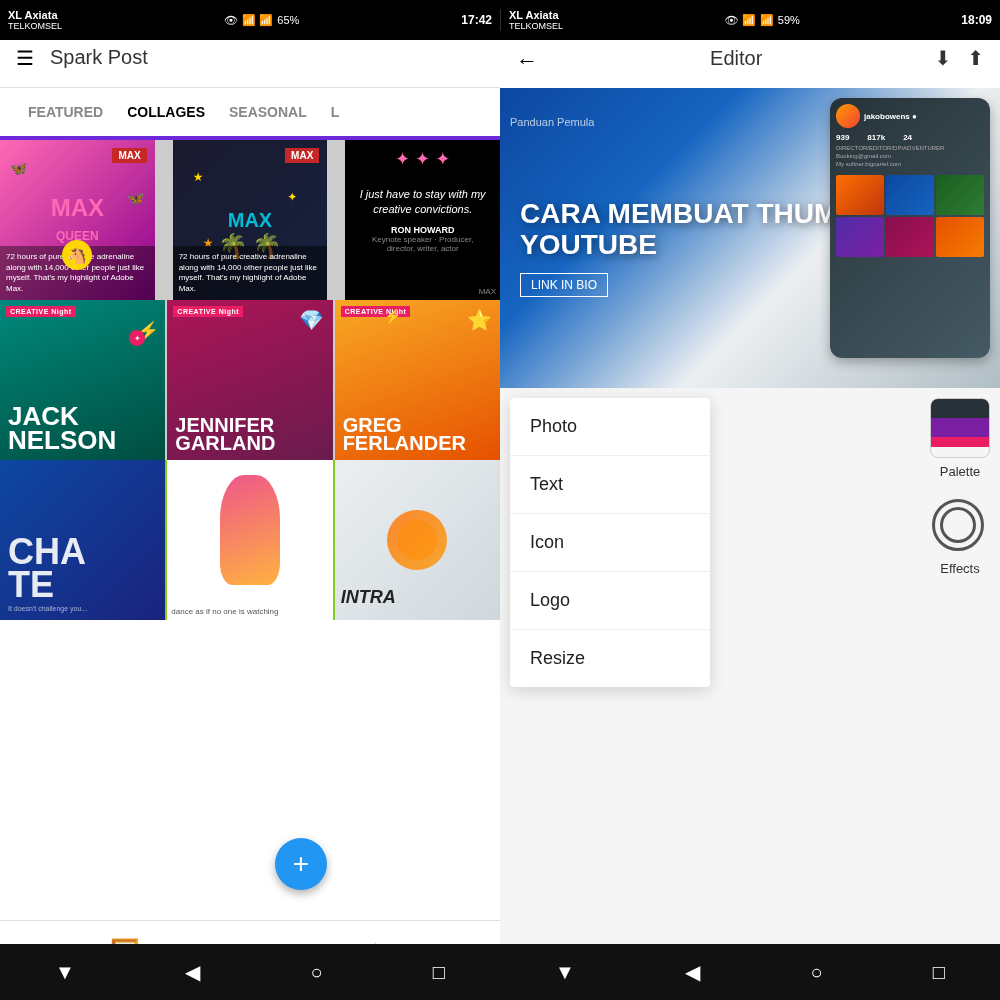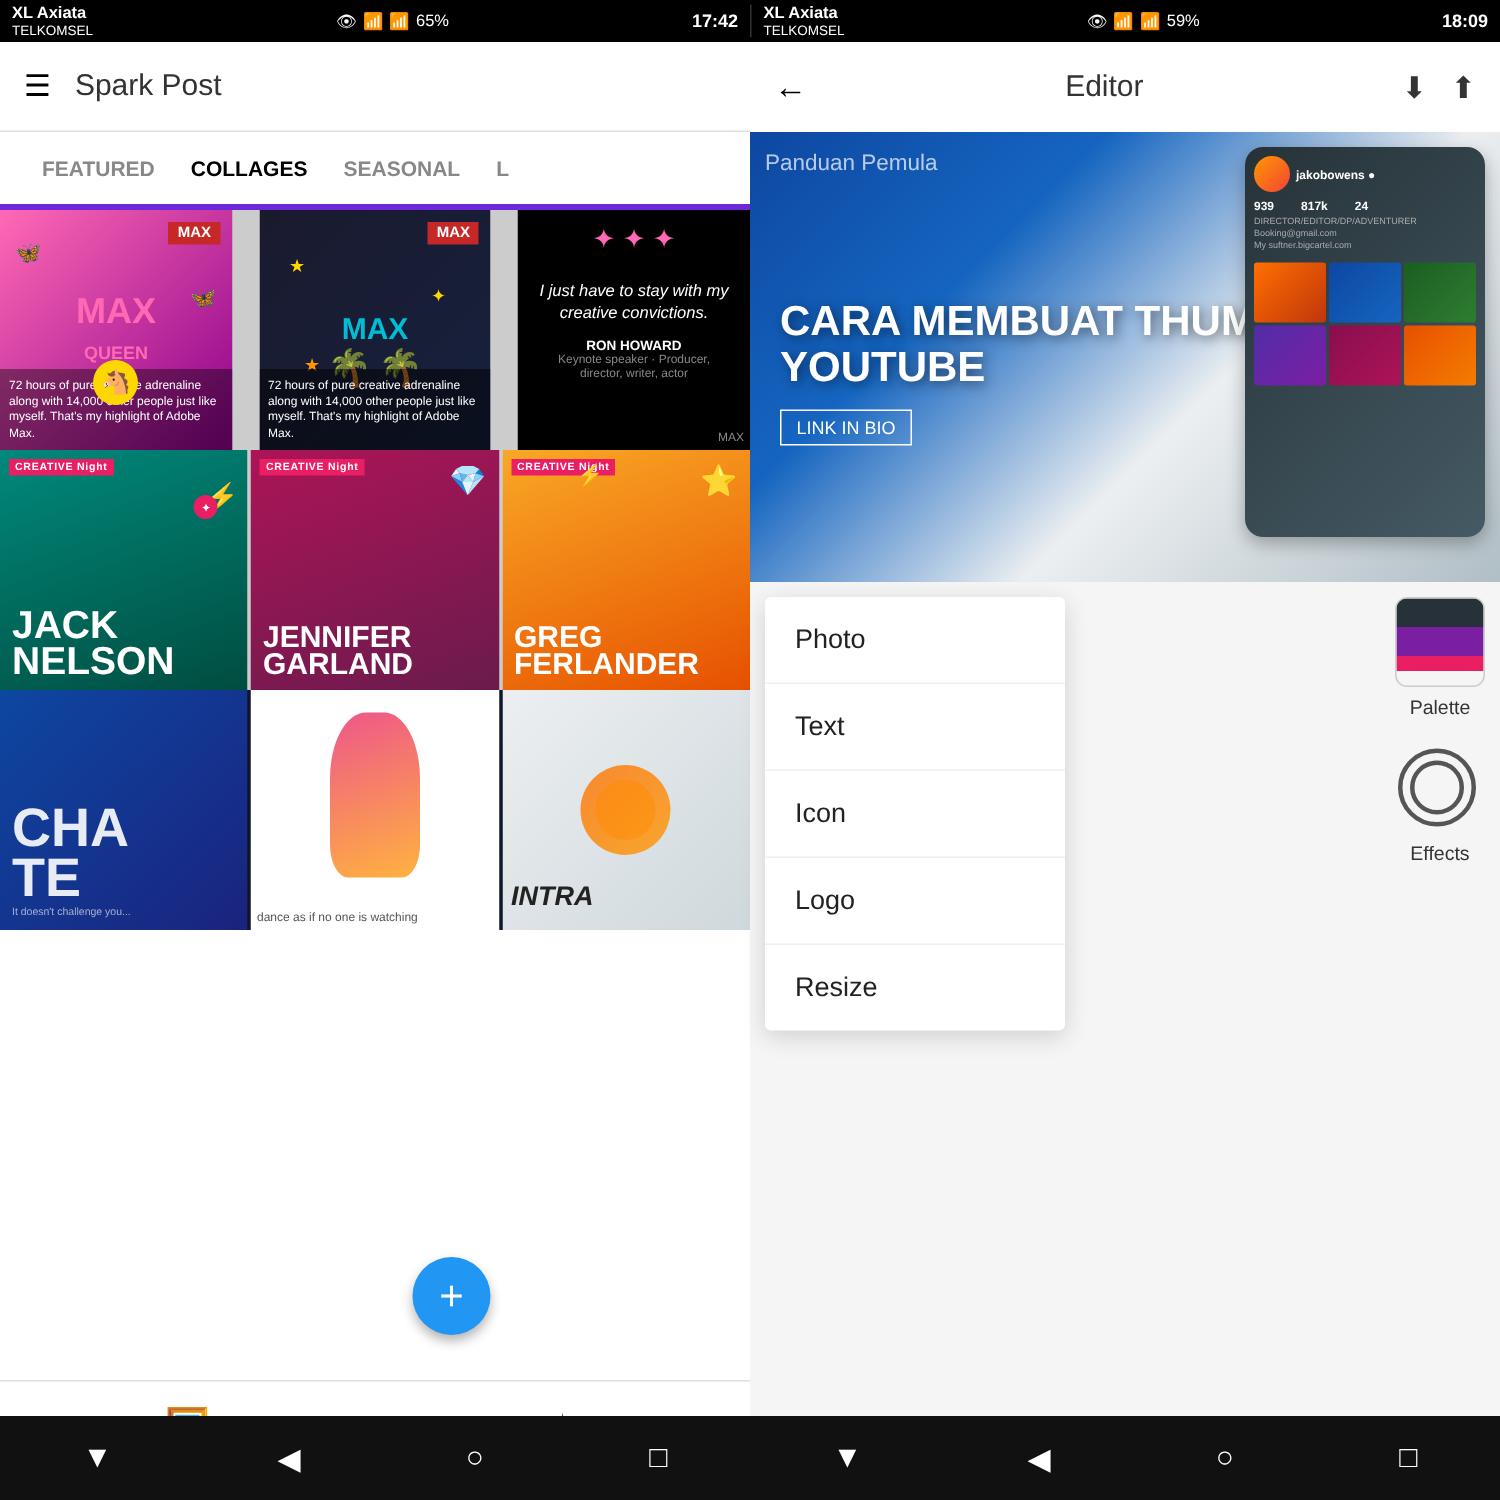"XL Axiata" .status-bar { height: 28px -> 40px }
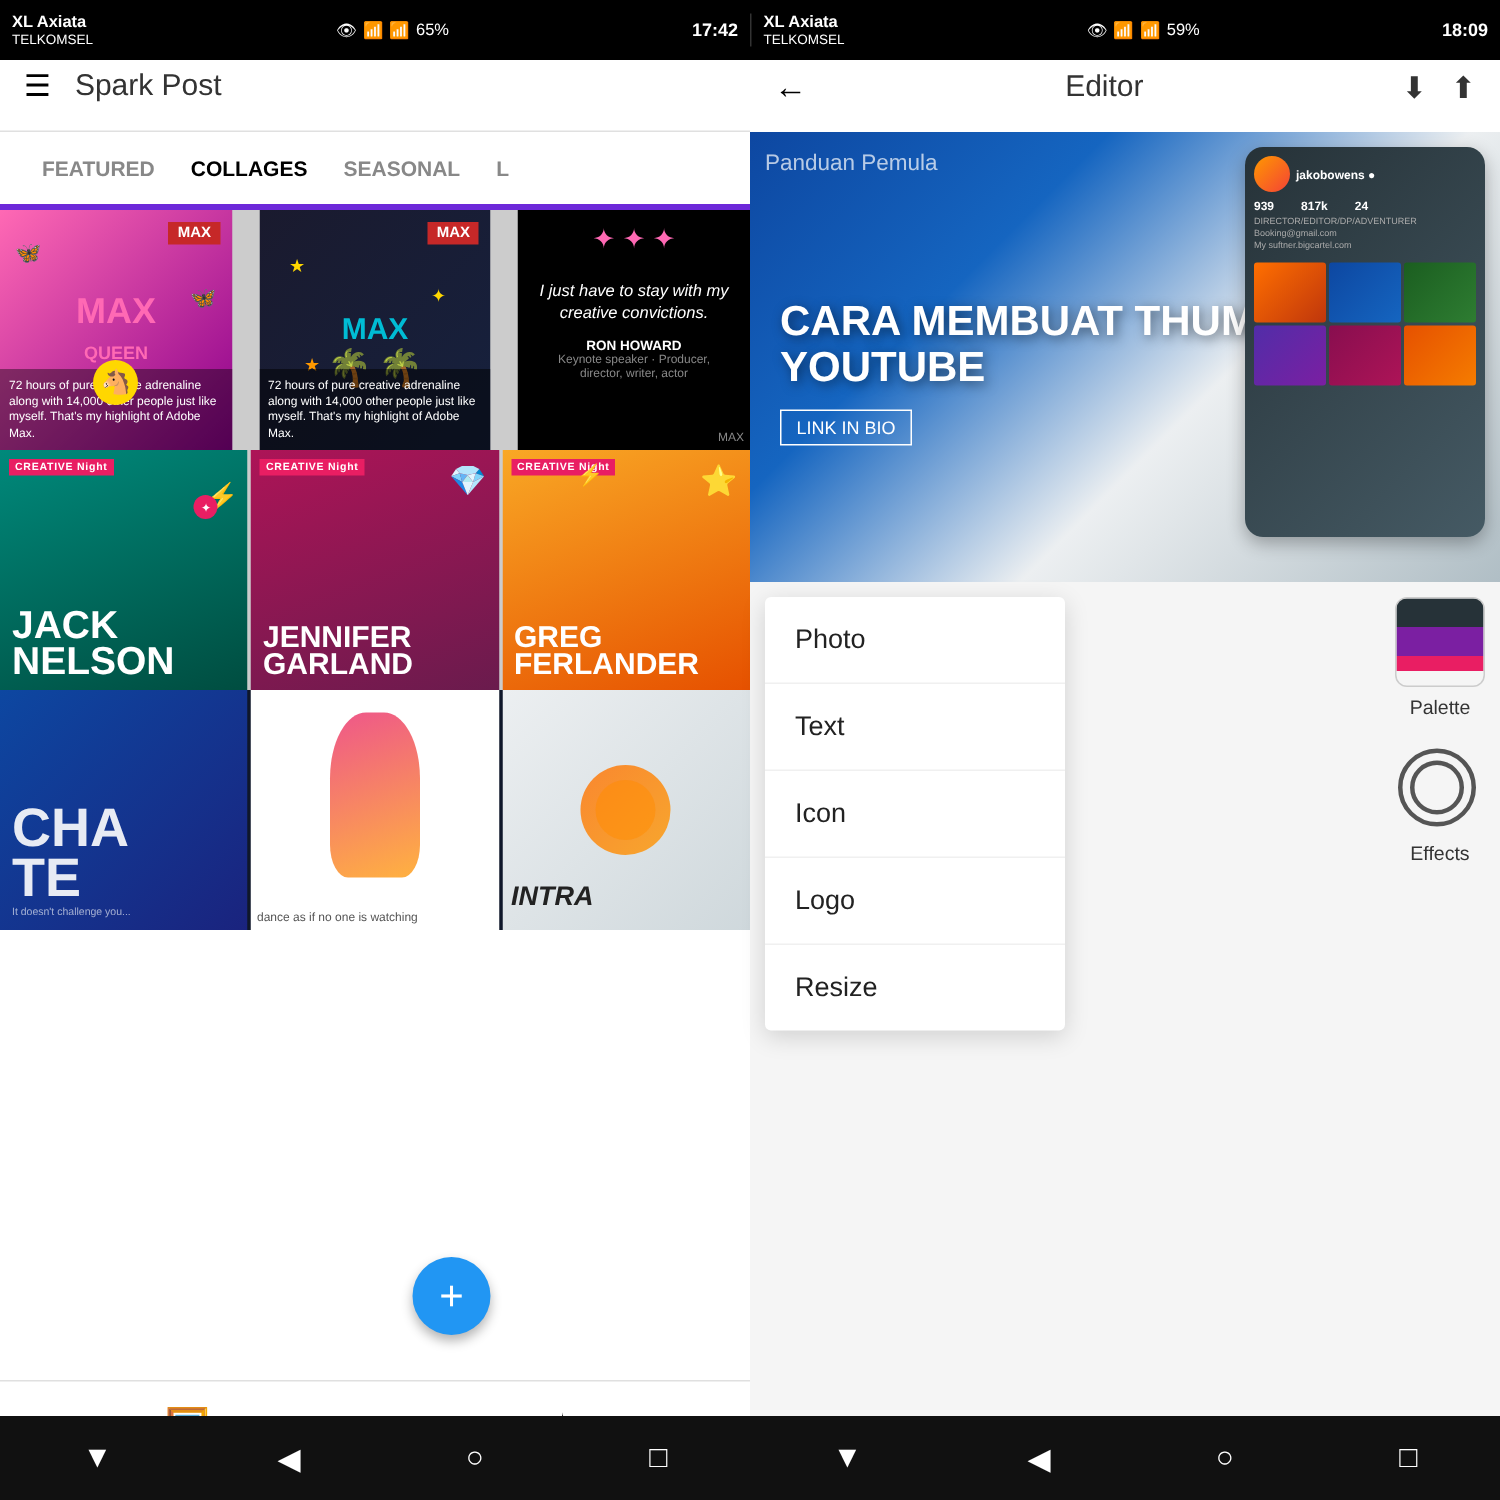"Panduan Pemula" .canvas-panduan { font-size: 15px -> 11px; top: 12px -> 28px }
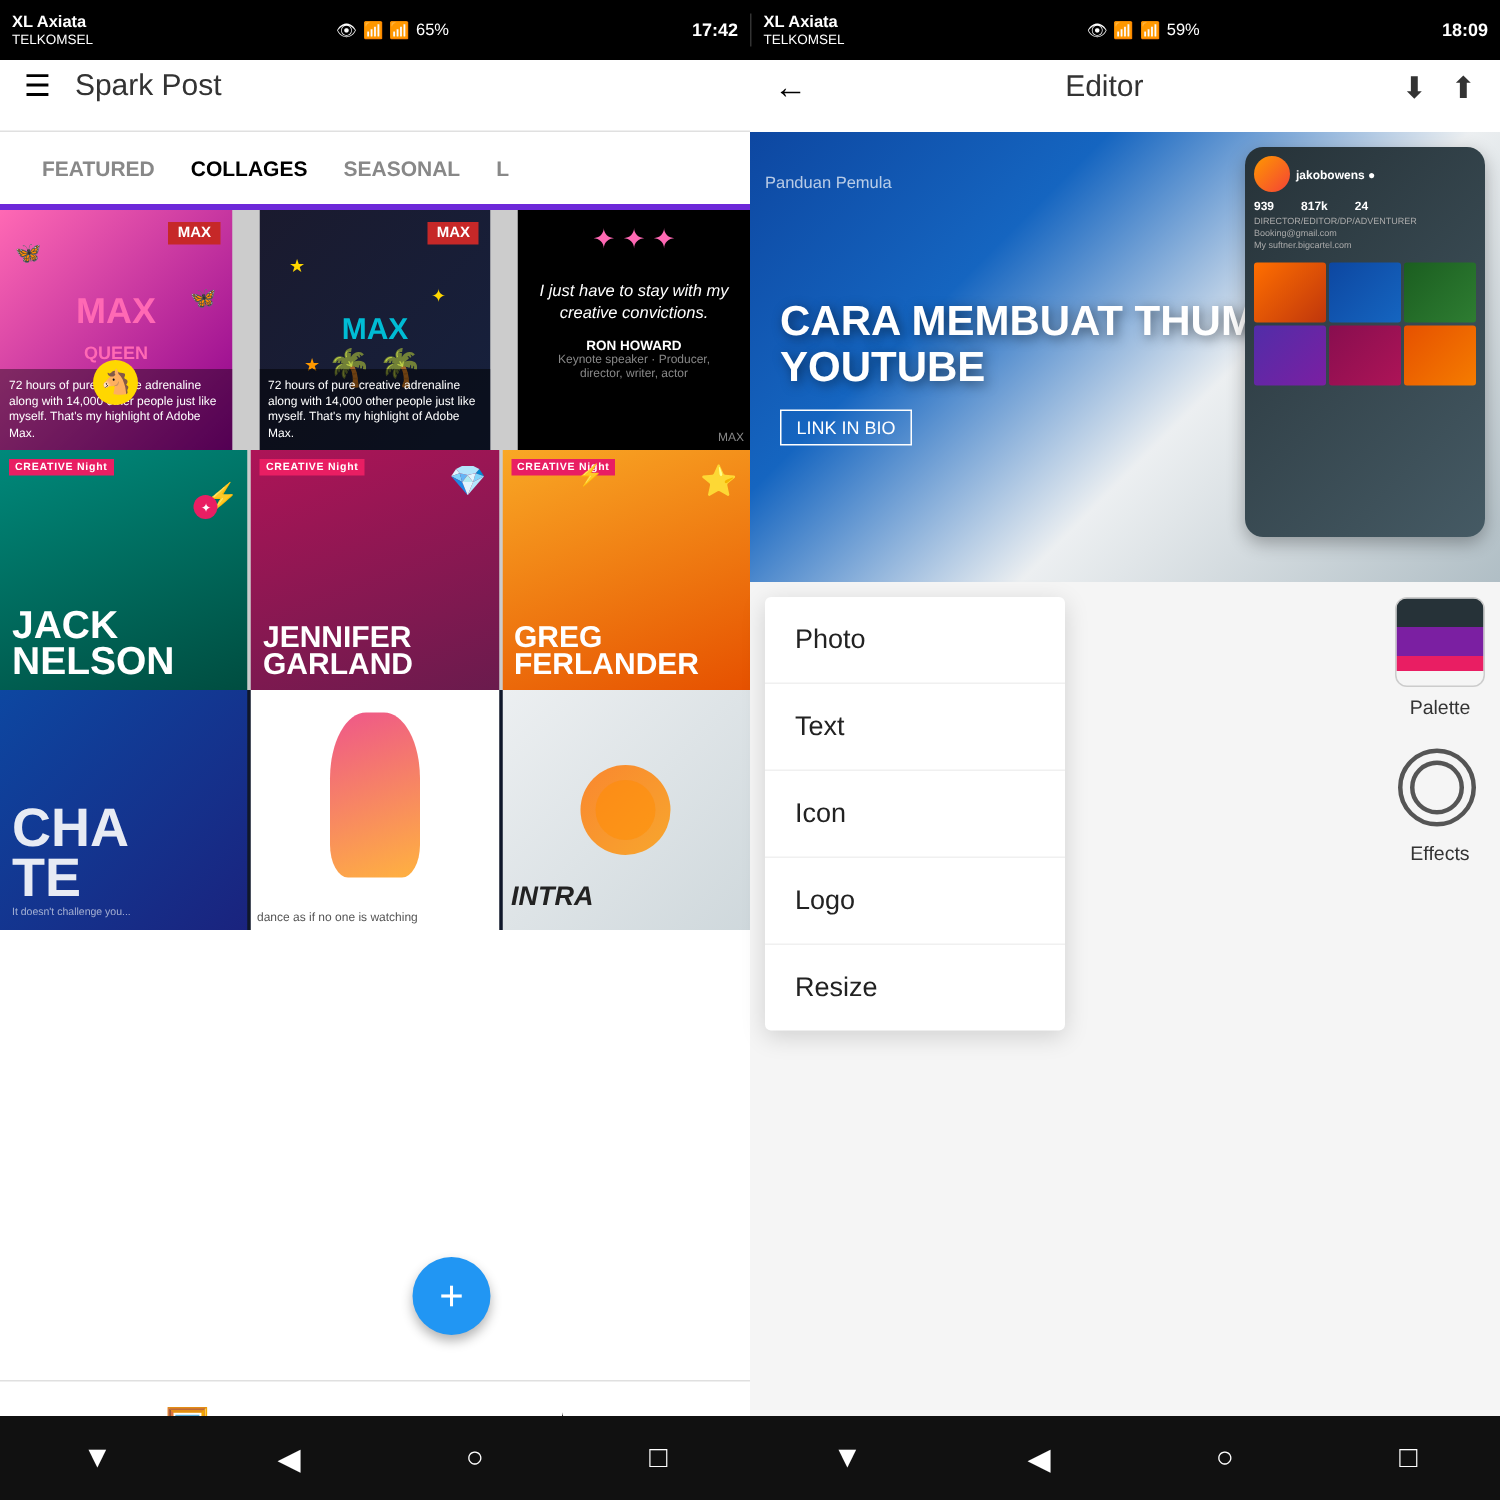"CHA" .grid-row3 { background: #0f172a -> #84cc16 }
